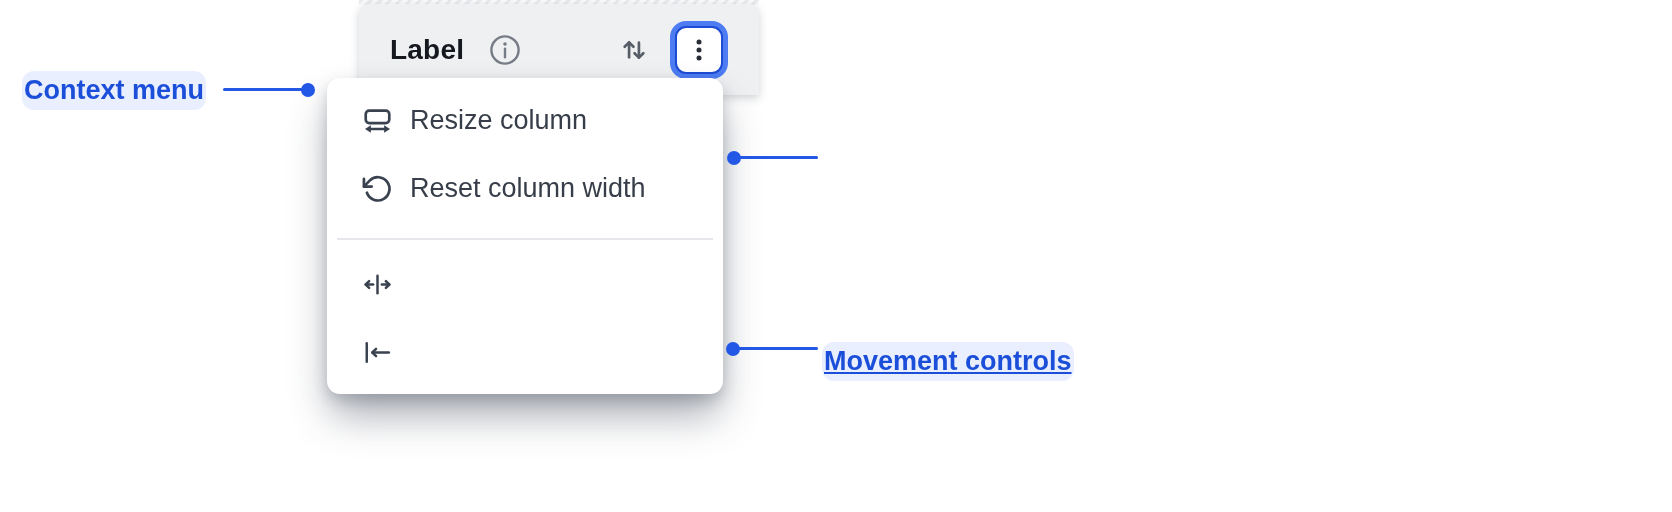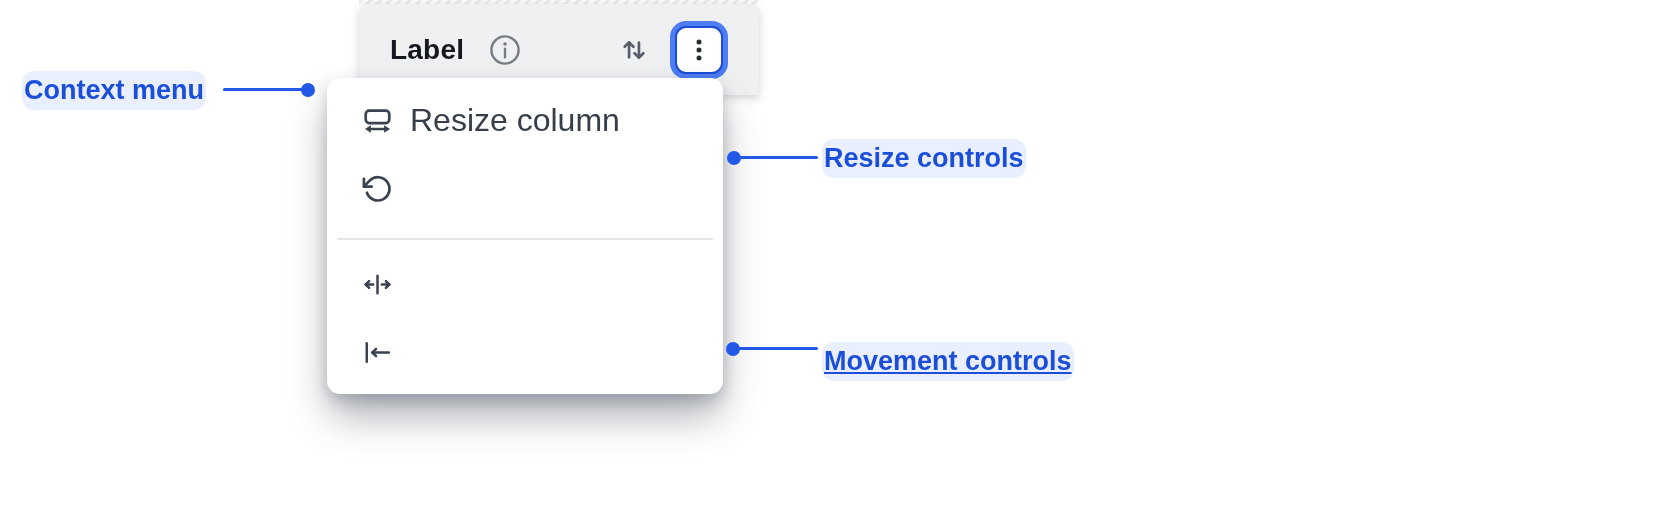"Resize column" .menu-item .mi-label { font-size: 32px -> 27px }
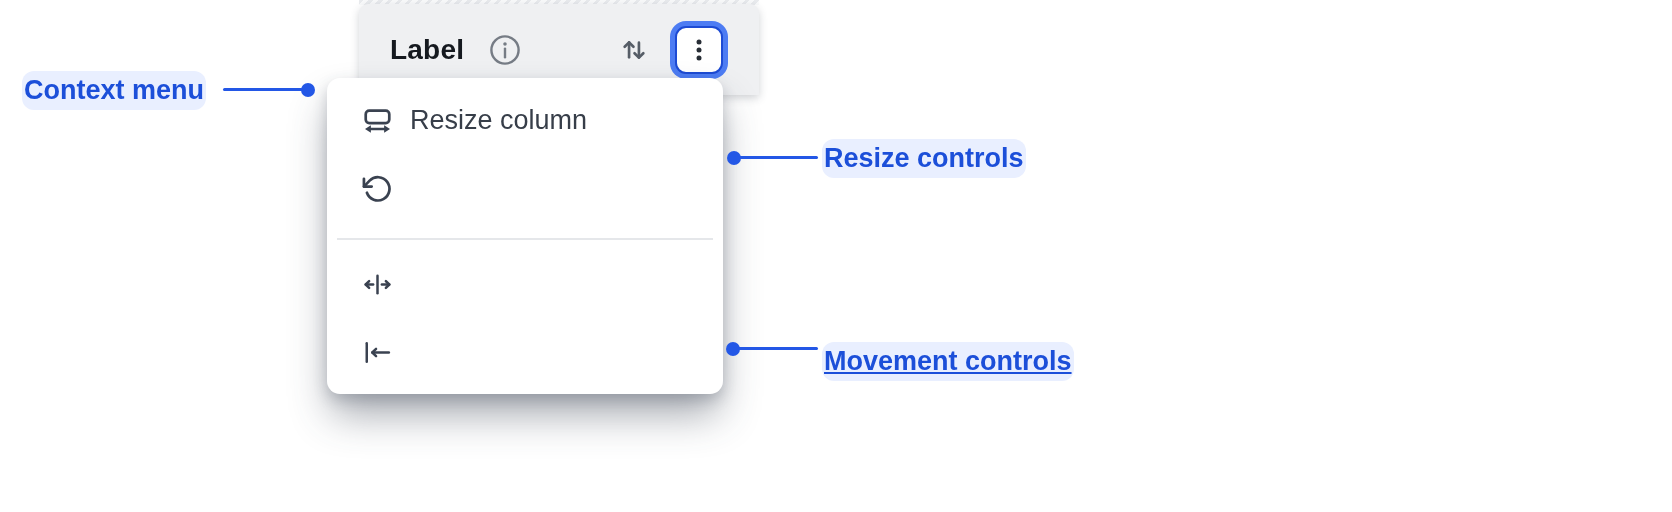"Resize controls" span.badge { html: <span>Resize controls</span> -> none }
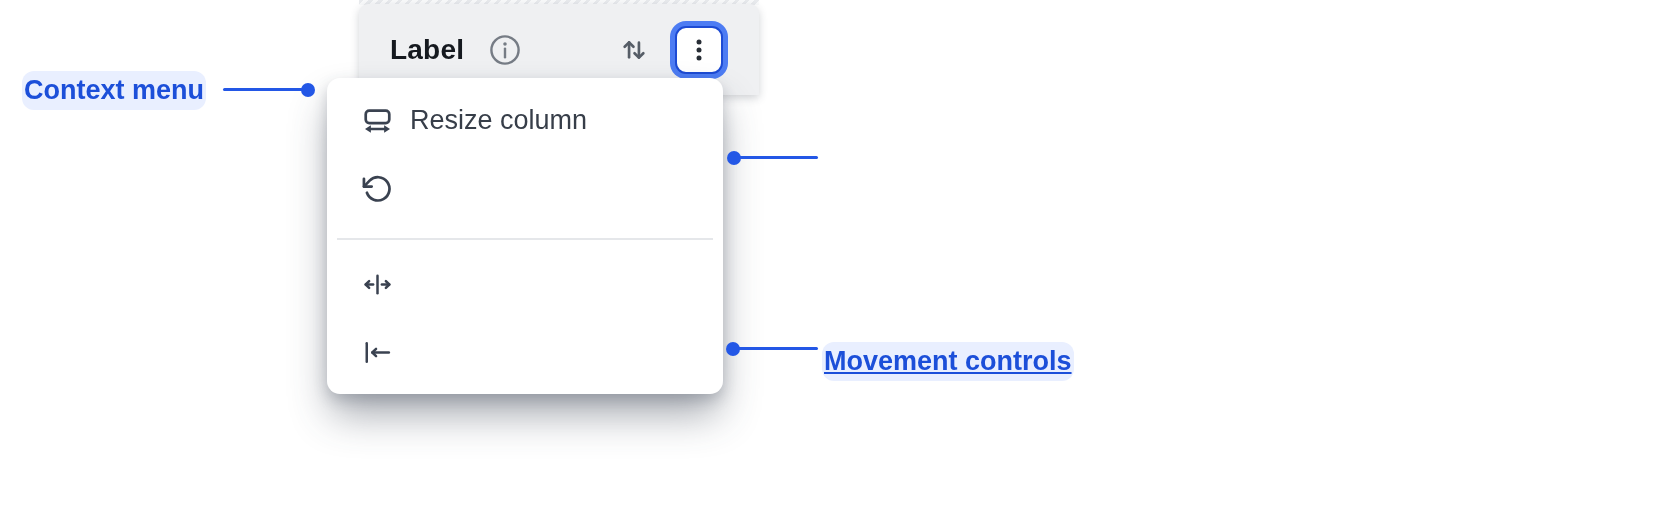"Reset column width" span.mi-label { html: none -> <span>Reset column width</span> }
